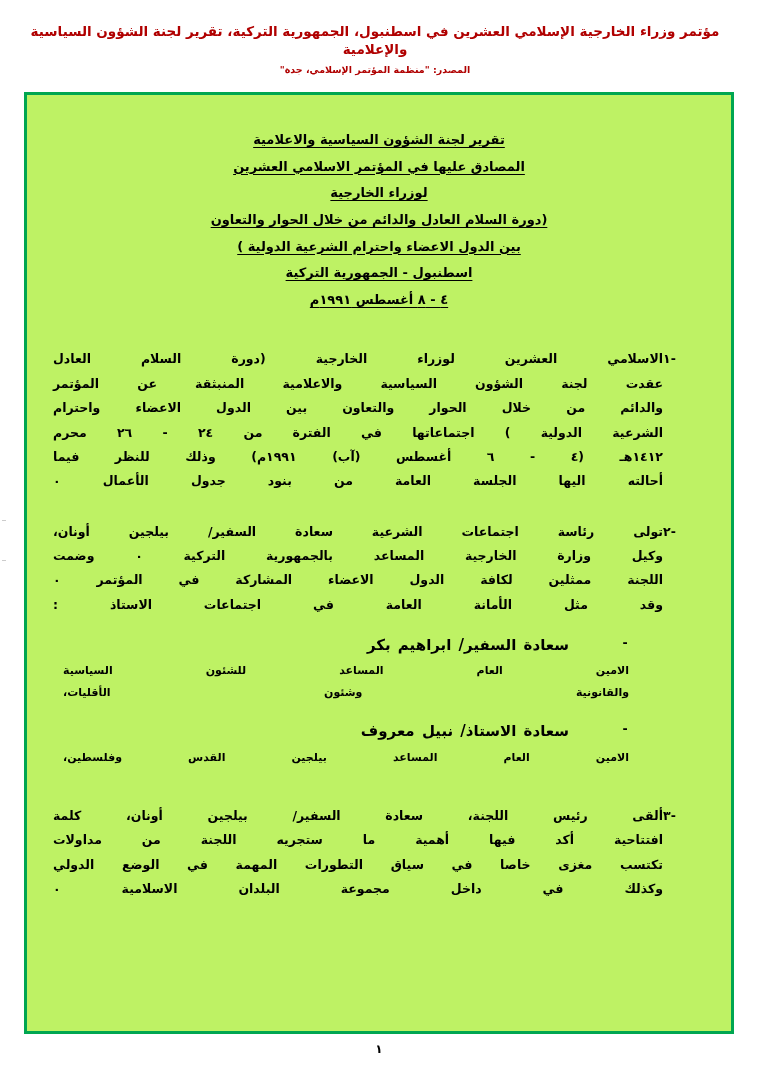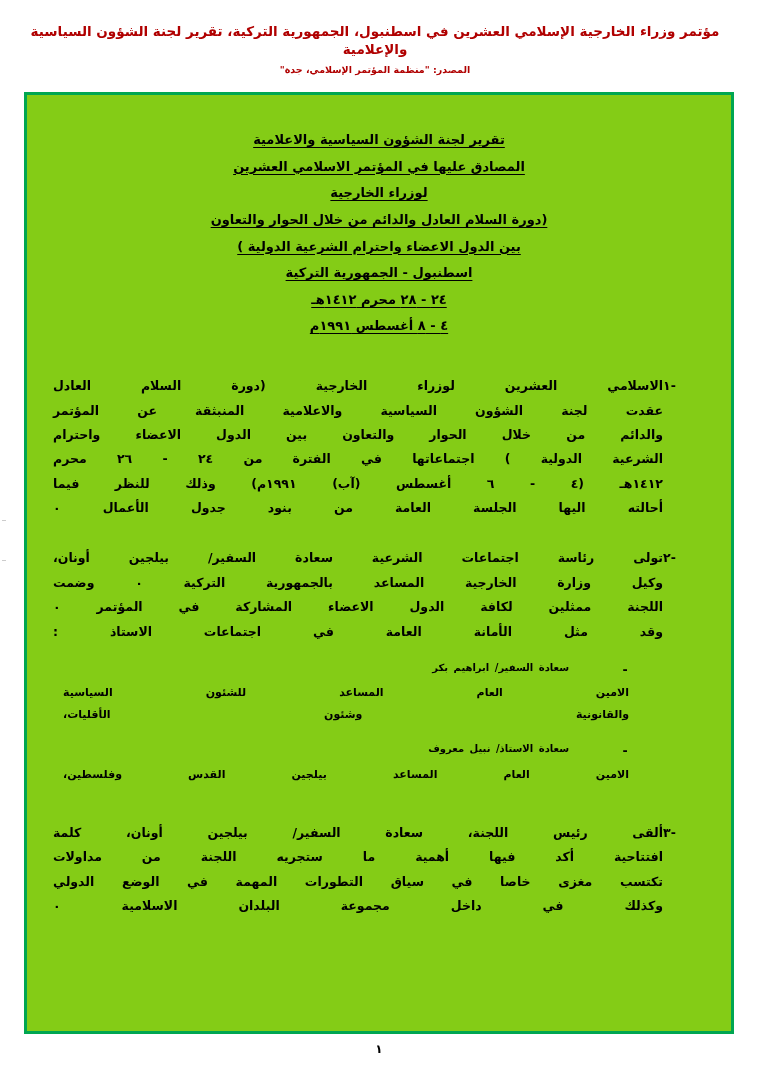"تقرير لجنة الشؤون السياسية والاعلامية" .frame { background: #84cc16 -> #bef264 }
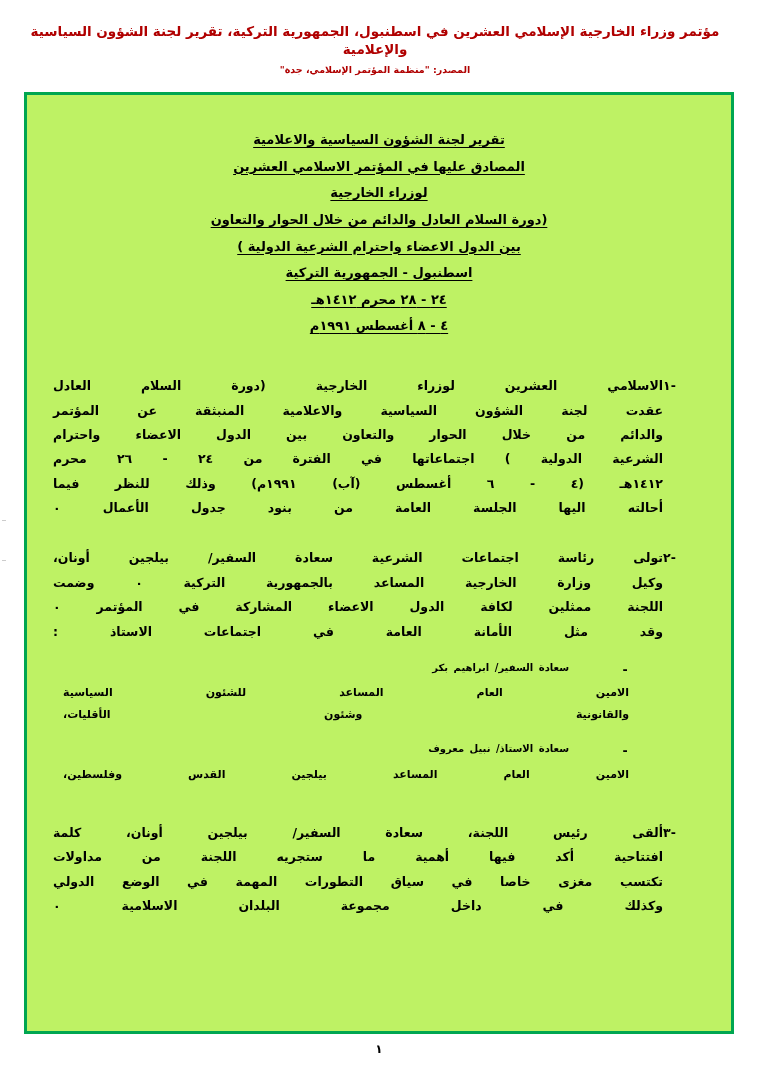"٢٤ - ٢٨ محرم ١٤١٢هـ" div.title-line { html: <div>٢٤ - ٢٨ محرم ١٤١٢هـ</div> -> none }
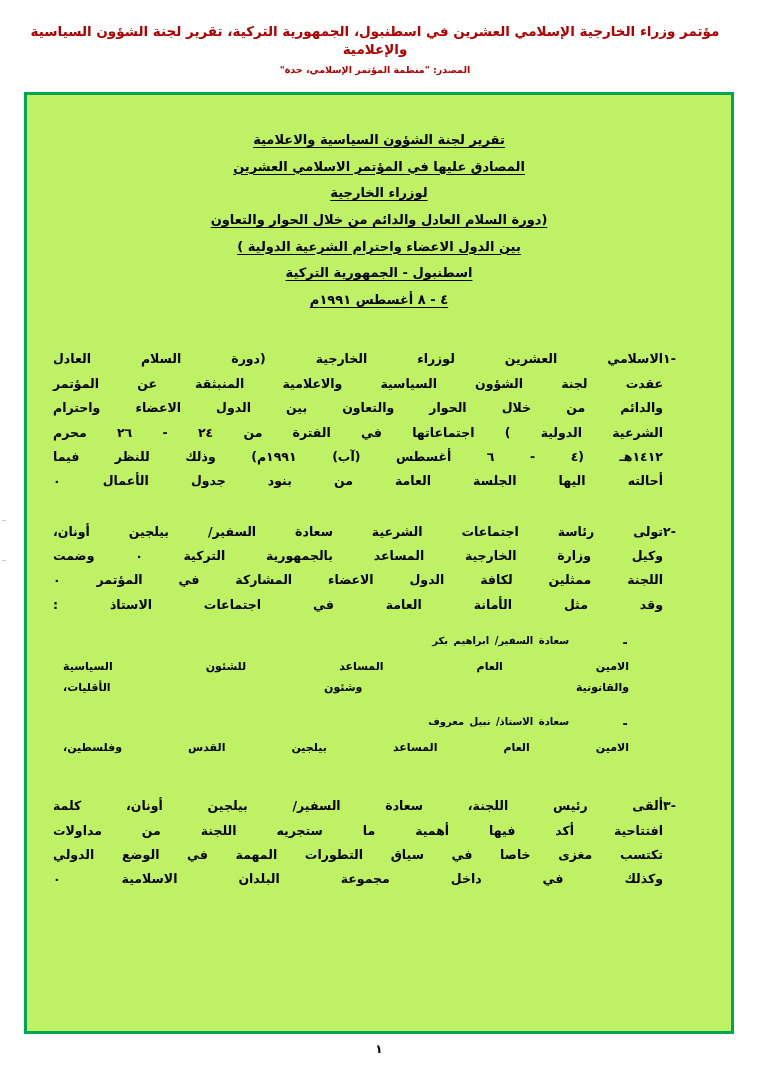"سعادة السفير/ ابراهيم بكر" .sub-title { font-size: 10px -> 15px }
